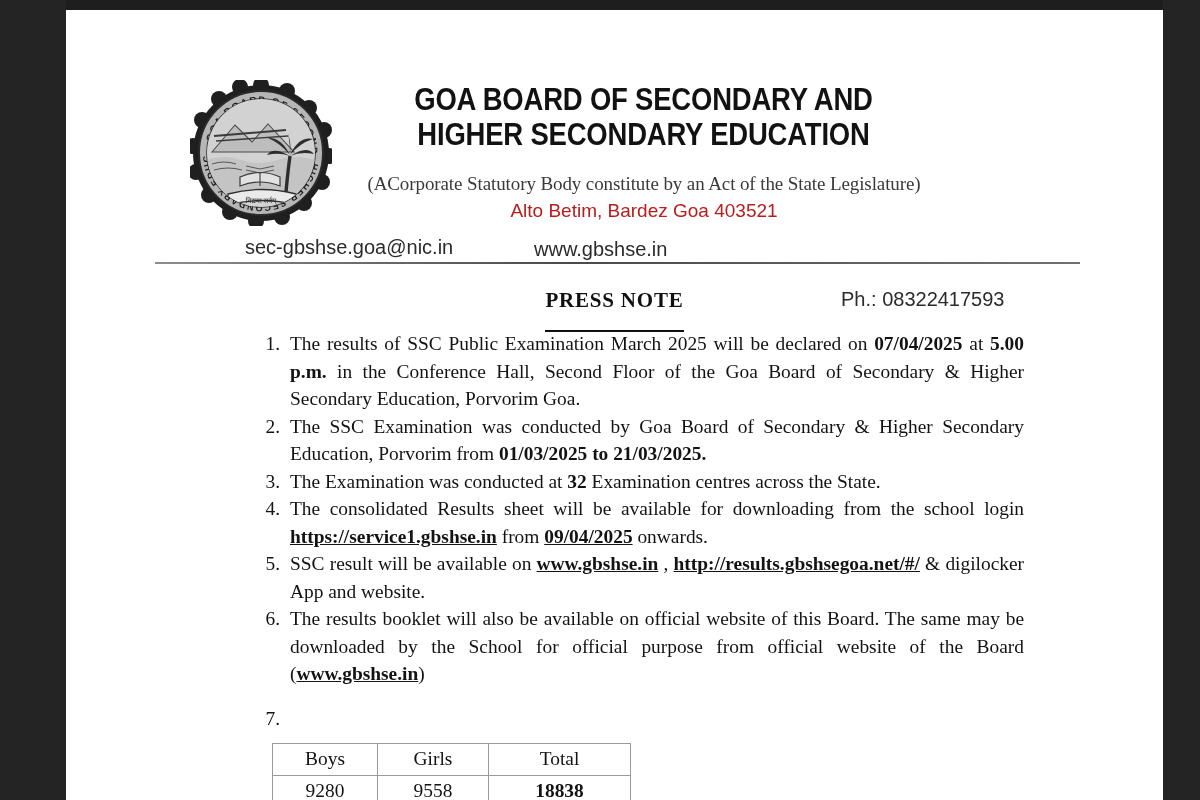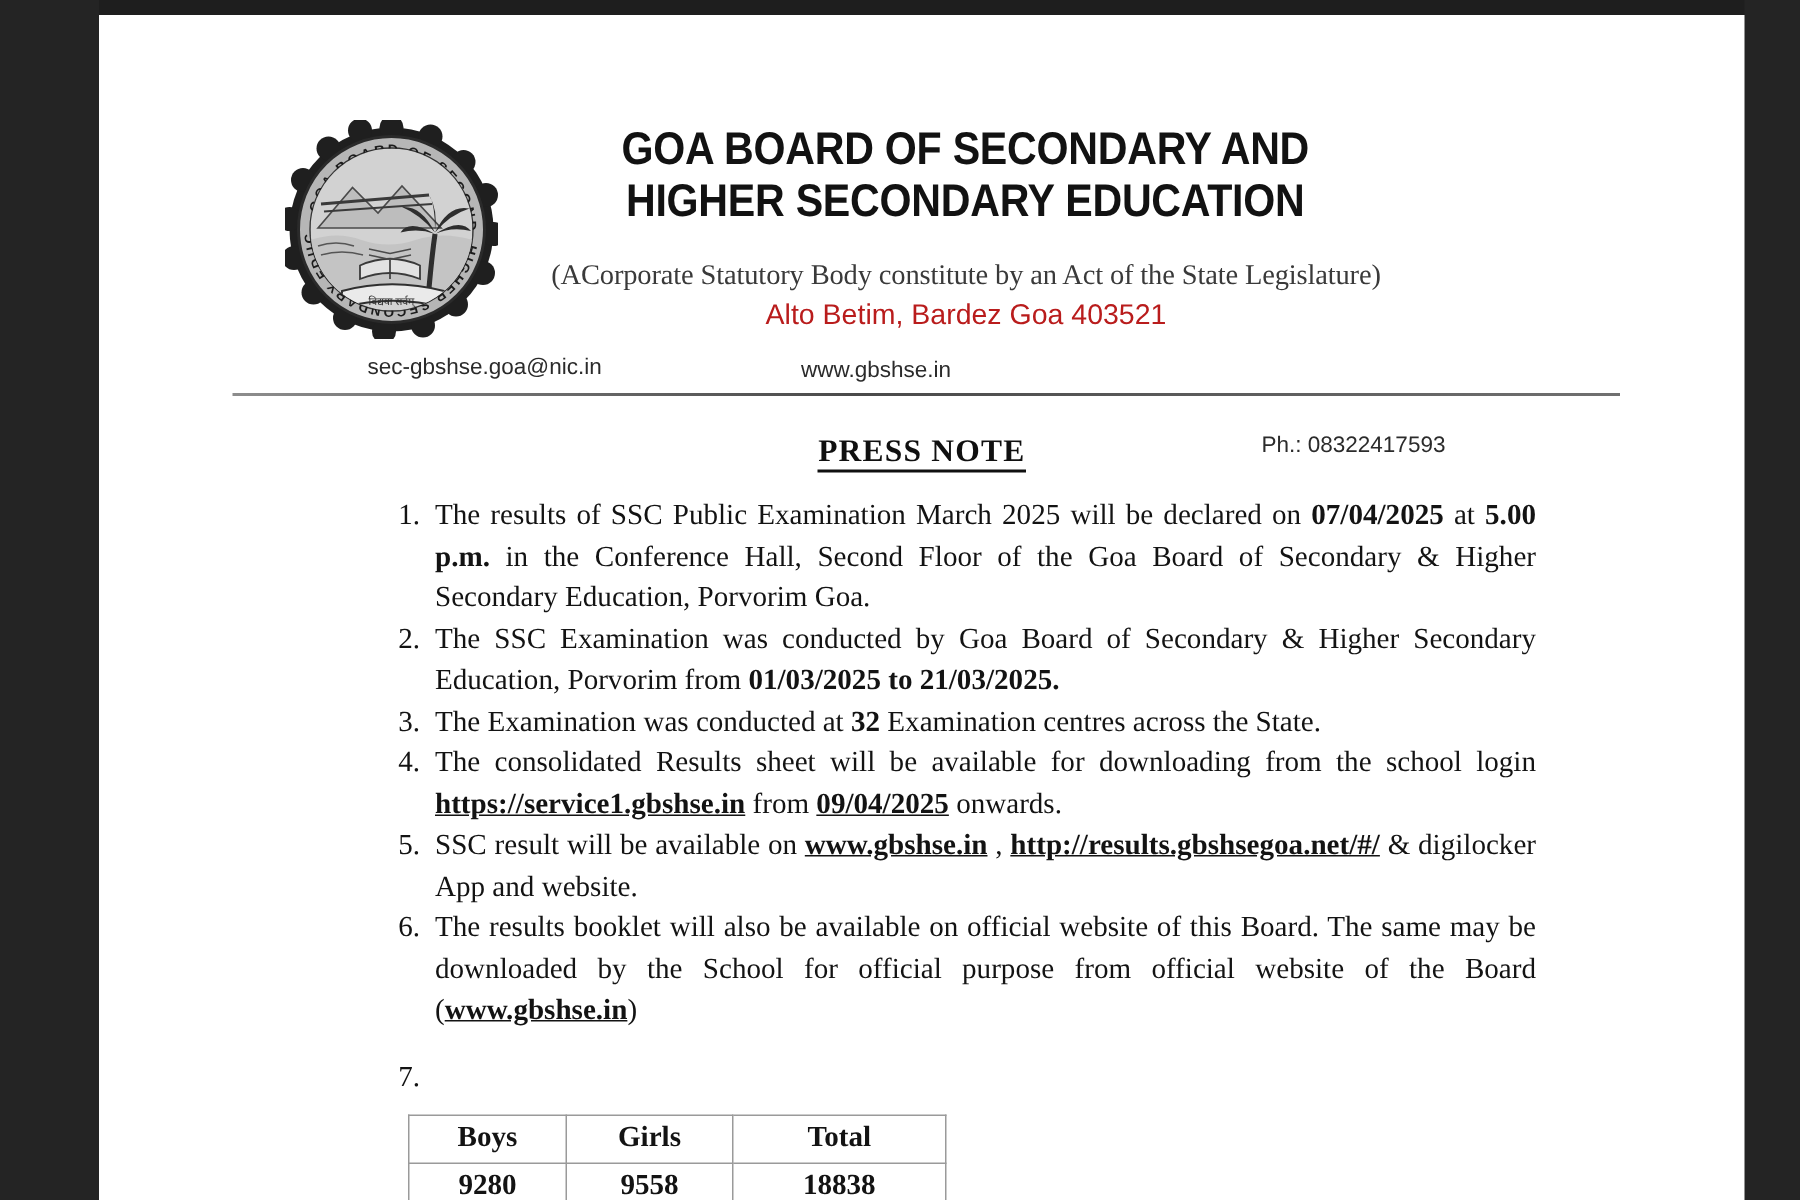"sec-gbshse.goa@nic.in" #contact-row { font-size: 15px -> 20px }
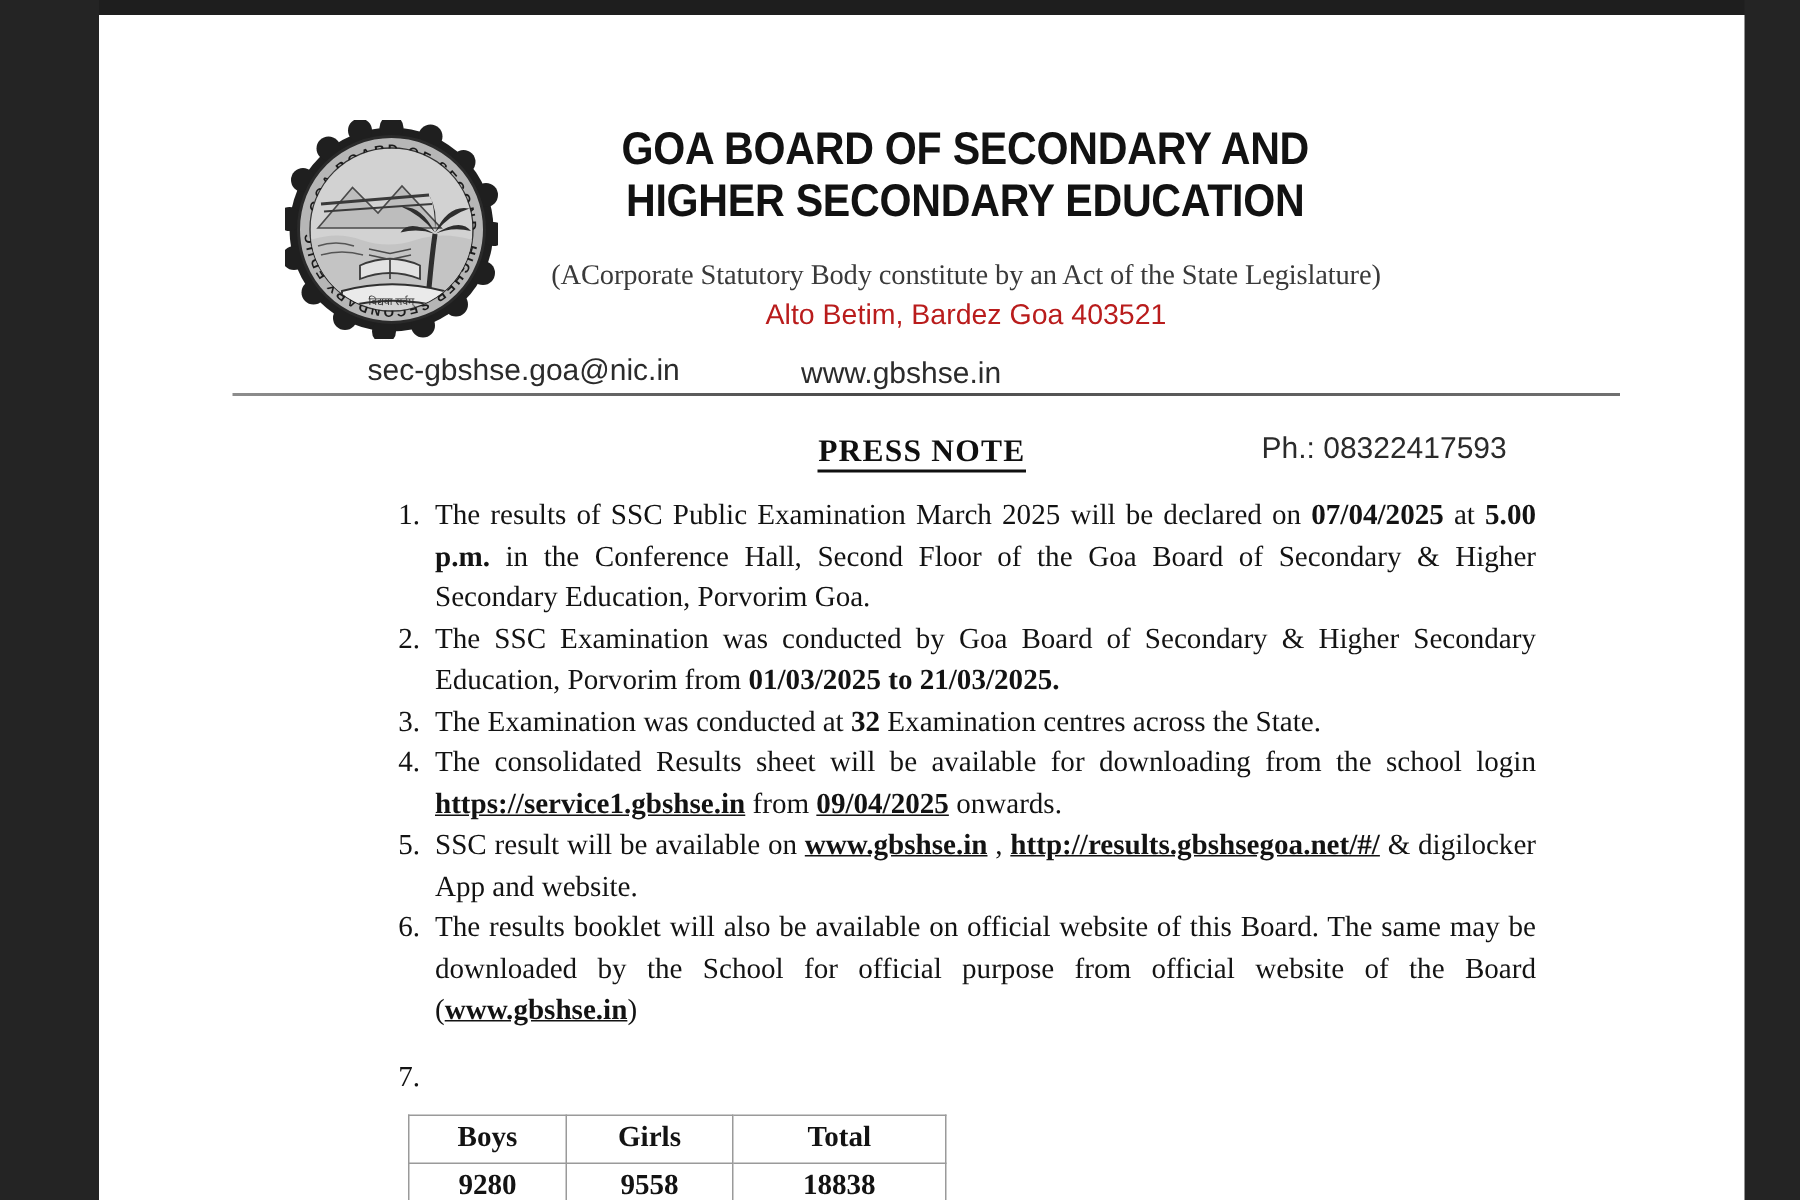"PRESS NOTE" #press-note-heading span { padding-bottom: 1px -> 18px }
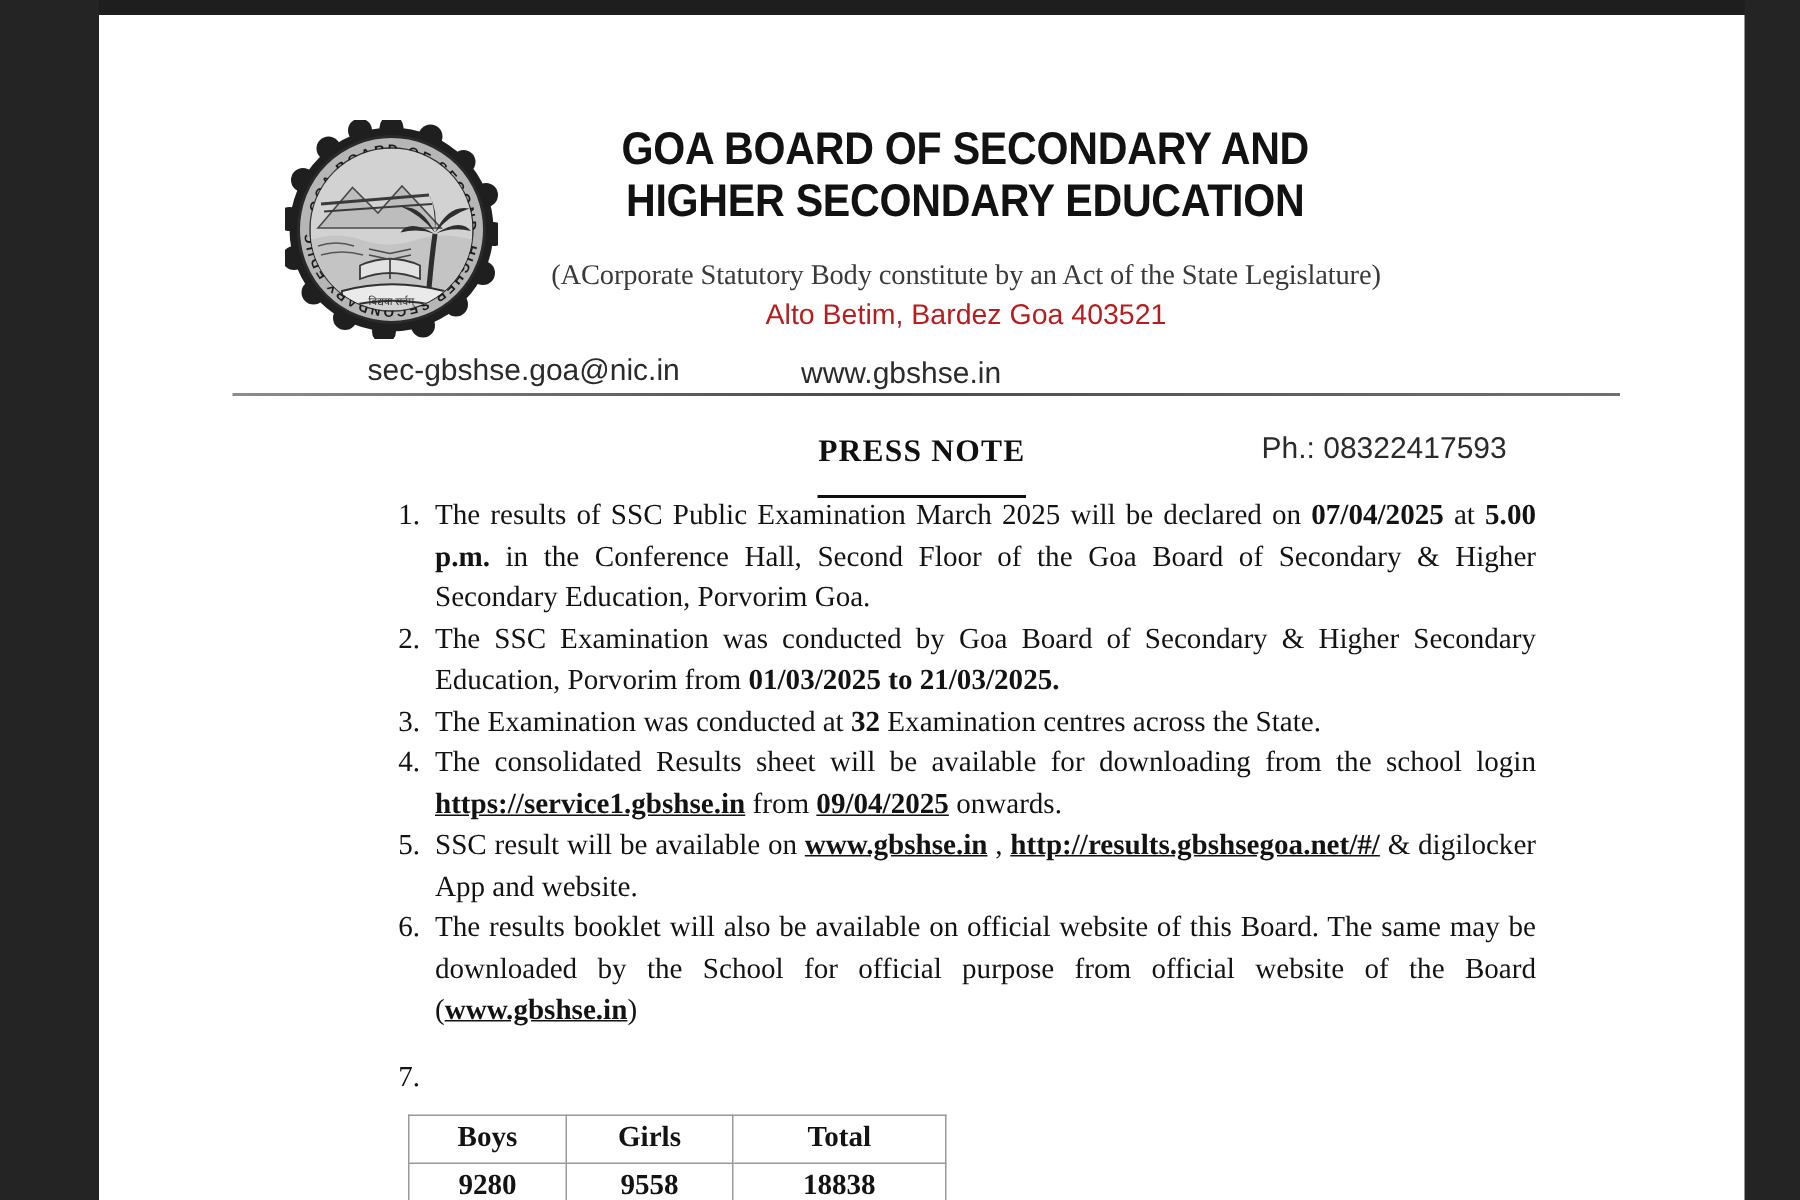"Boys" #candidates-table td, #candidates-table th { font-weight: bold -> normal }
